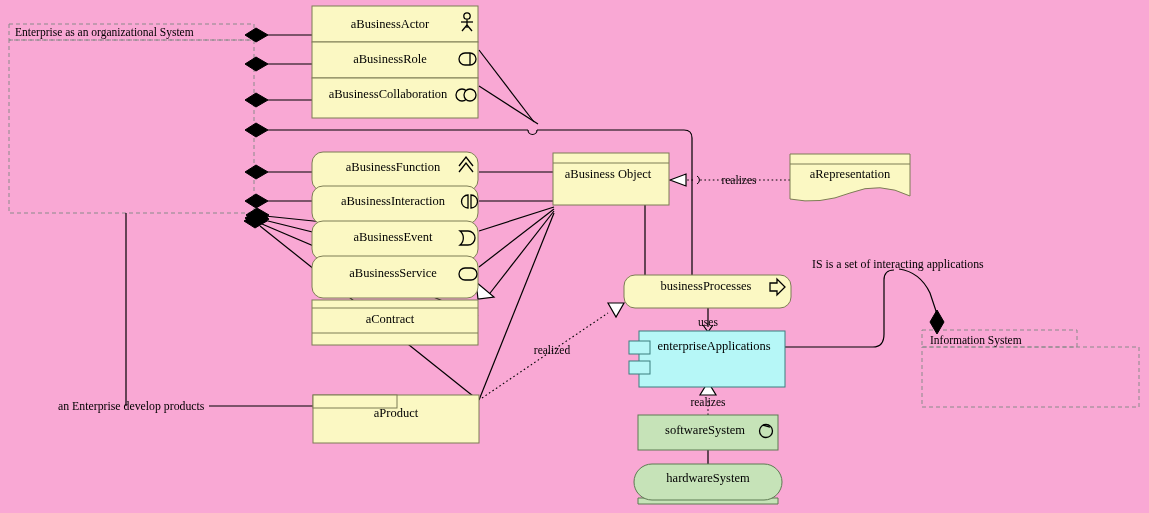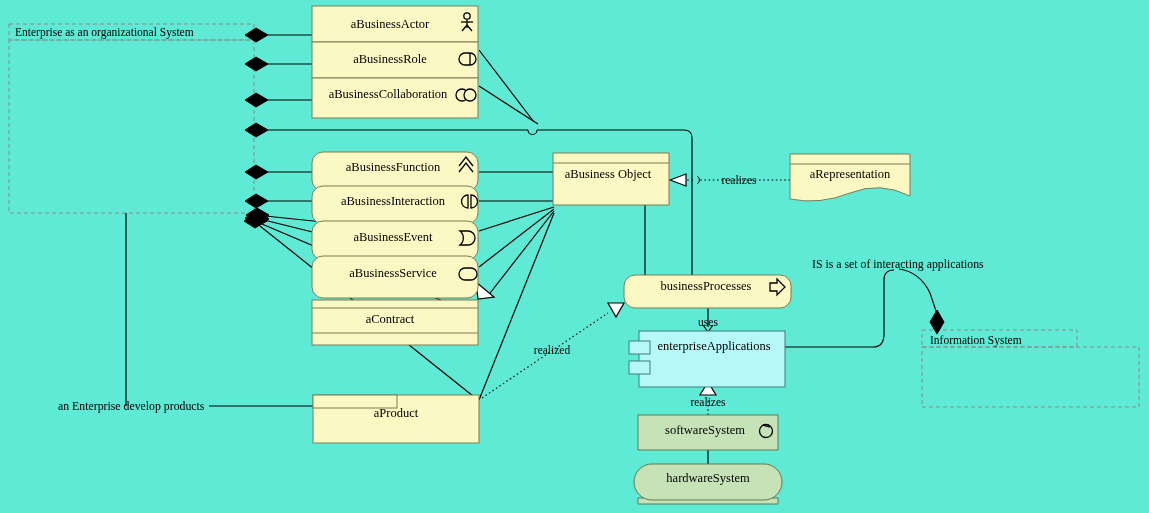"Enterprise as an organizational System" #canvas { background: #5eead4 -> #f9a8d4 }
